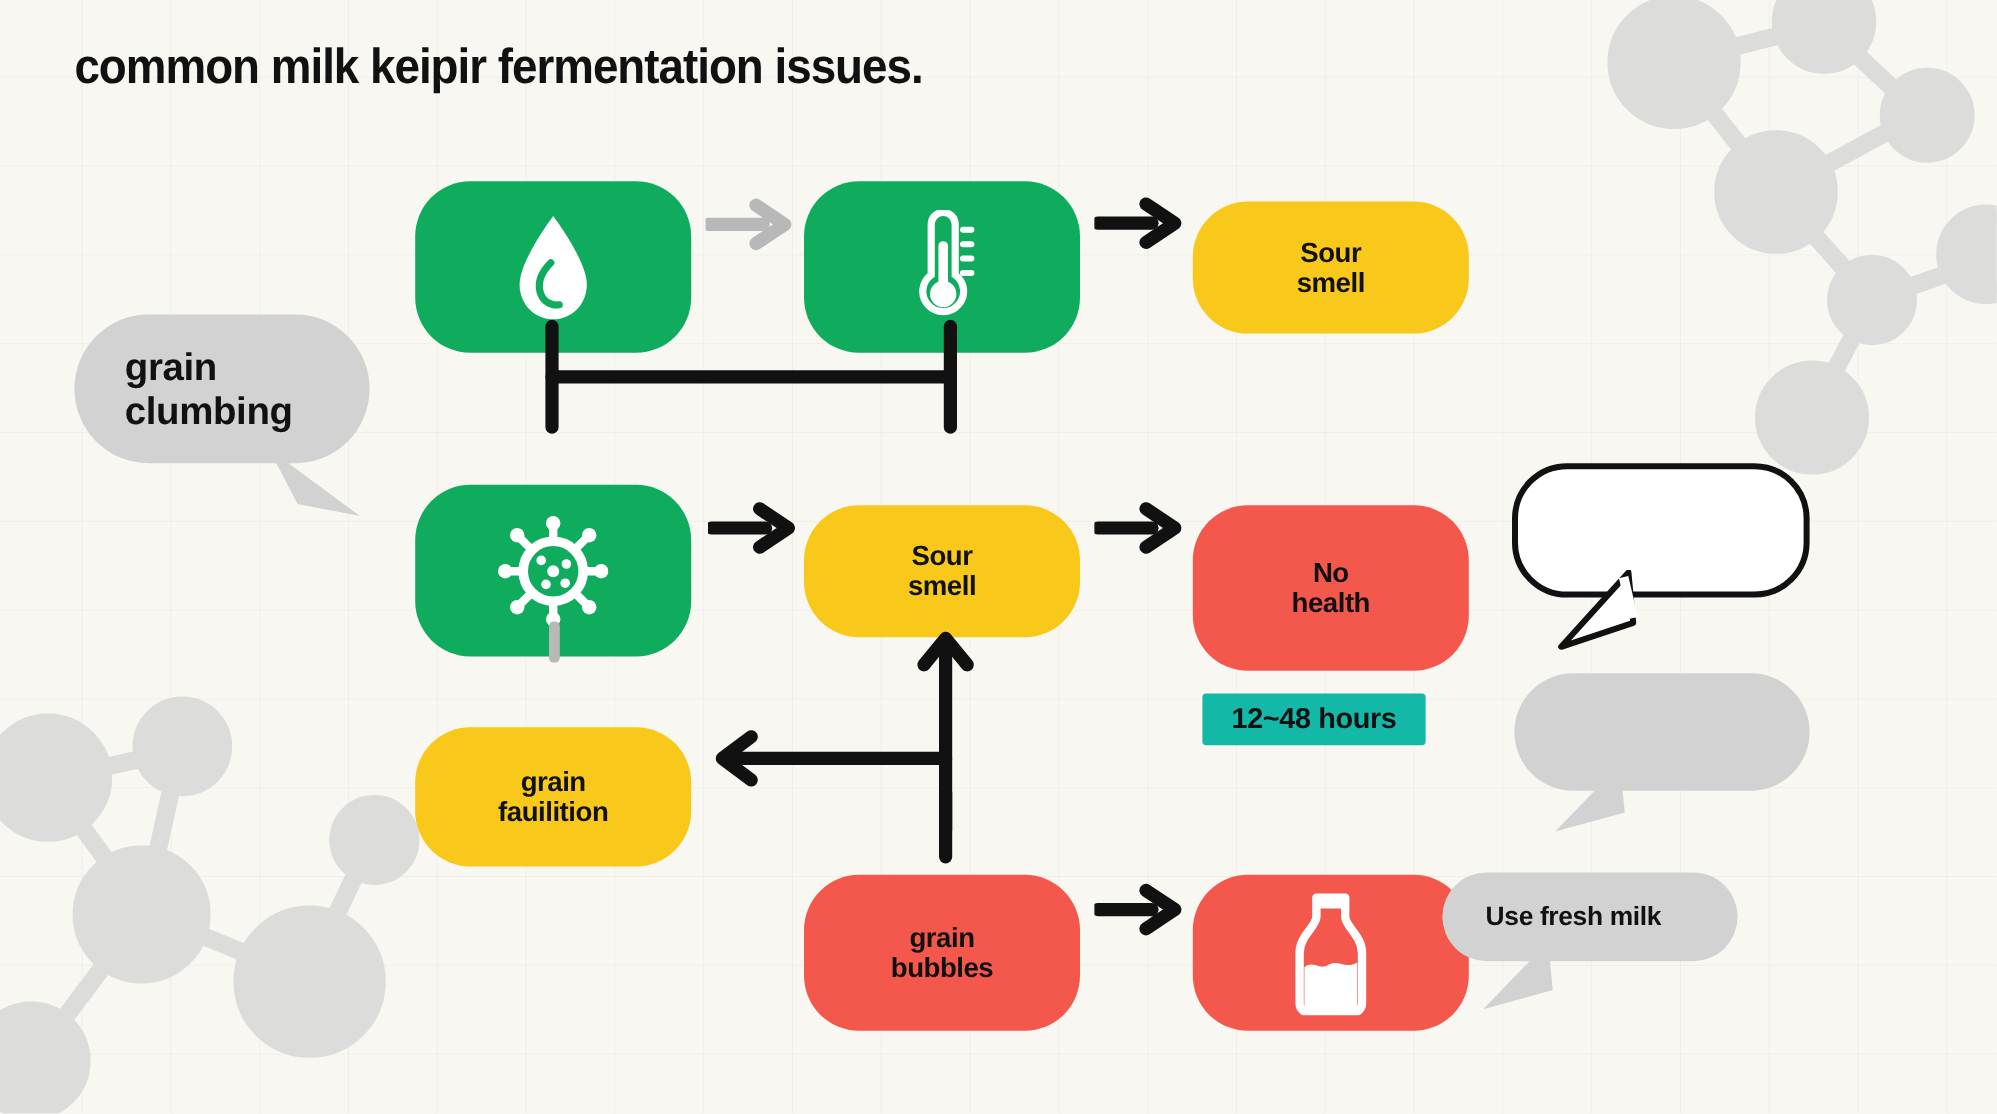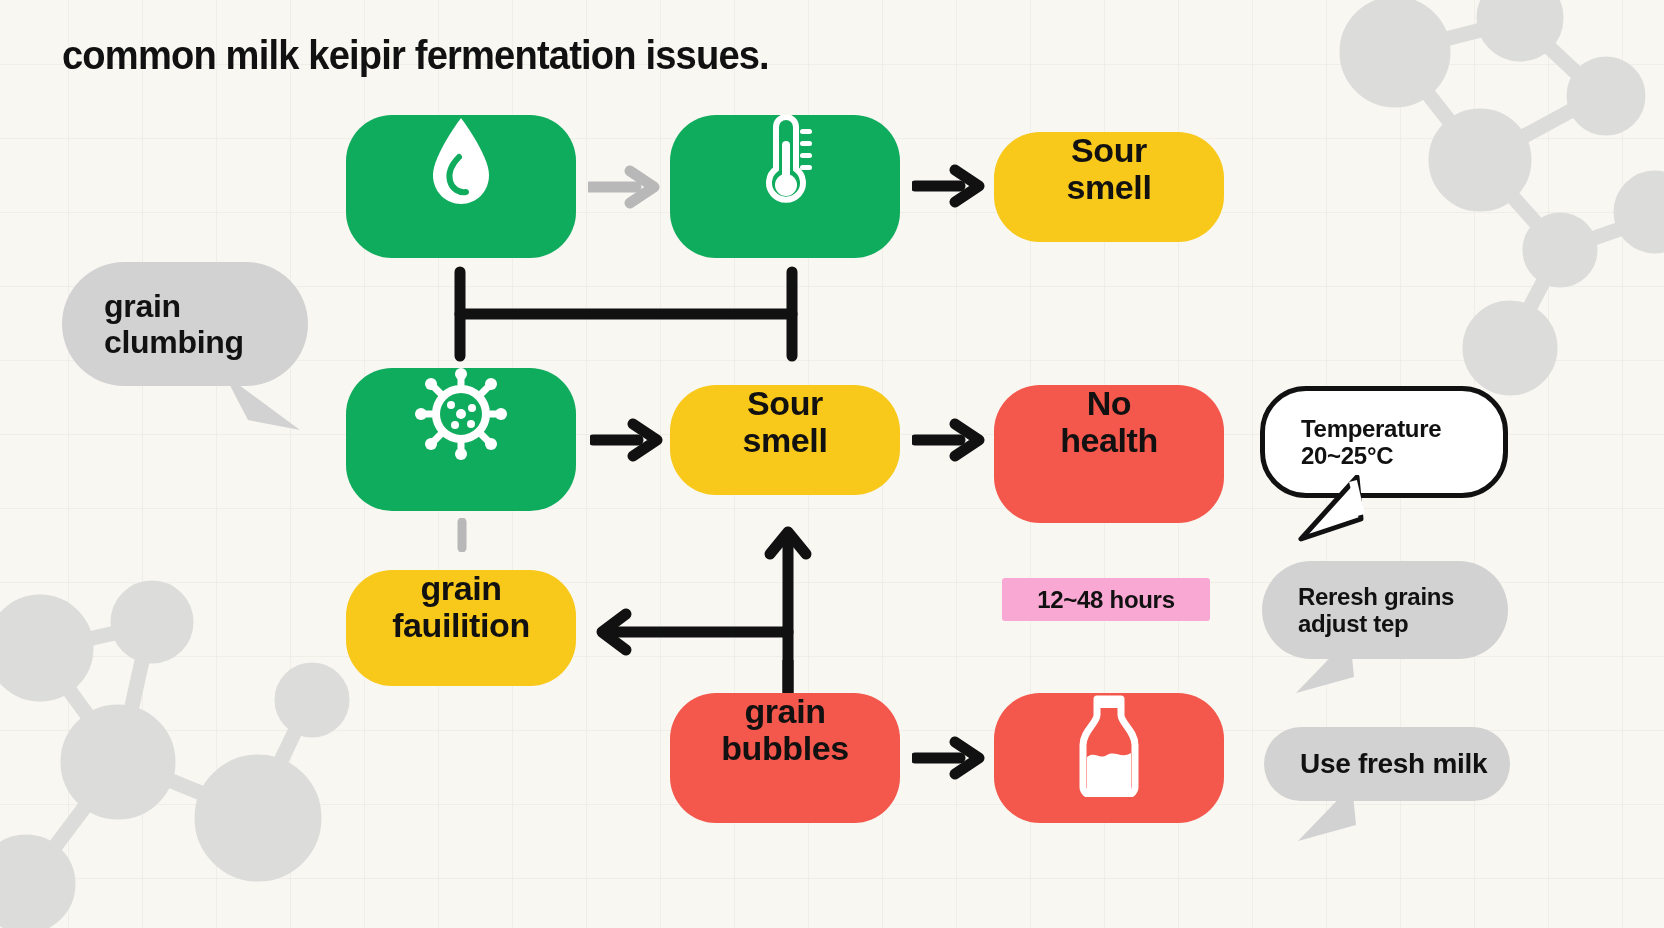"Sour" .node { align-items: none -> center; font-size: 34px -> 23px; margin-top: none -> 36px }
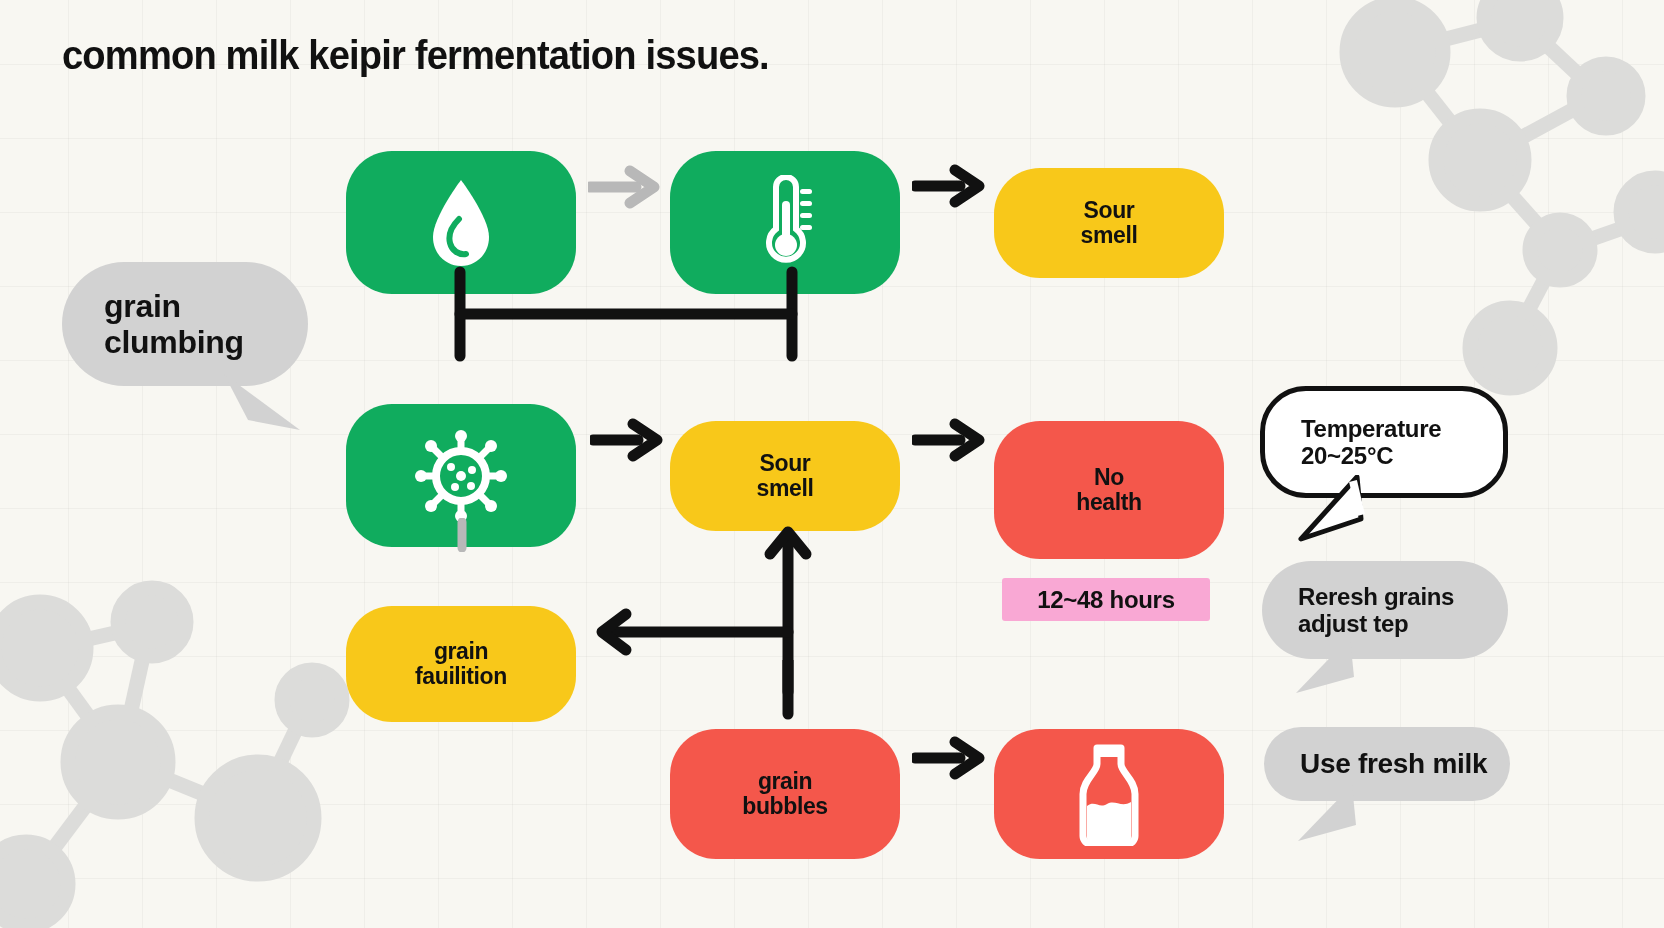"Temperature" div.btext { html: <div> <div>Temperature</div> <div>20~25°C</div> </div> -> none }
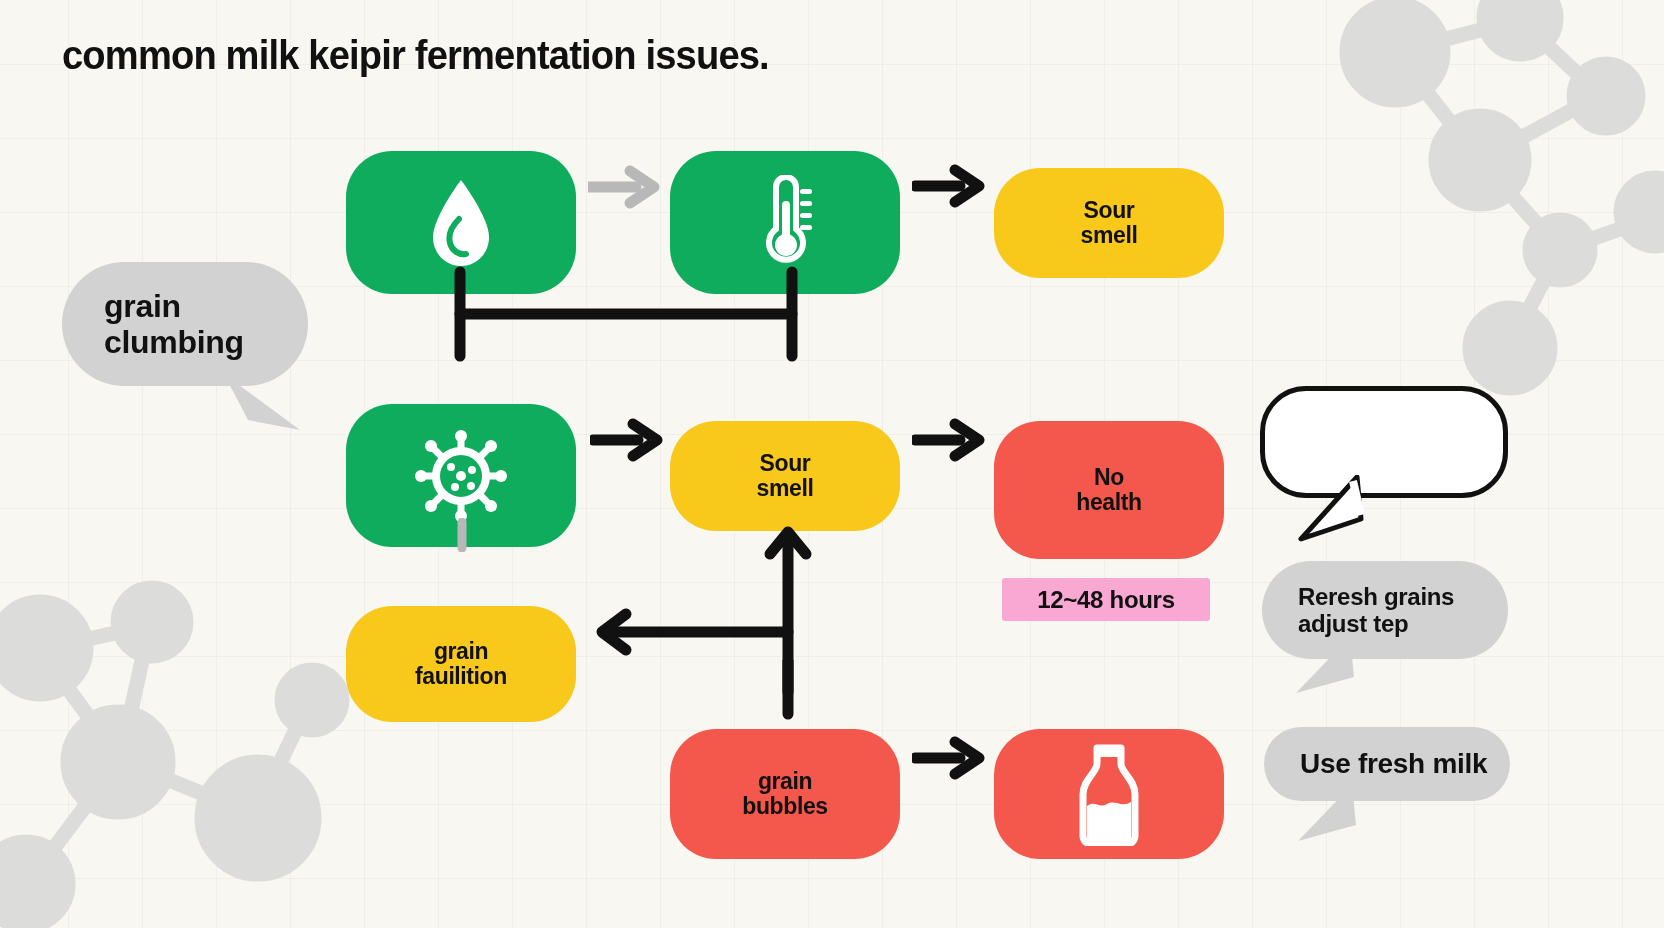"12~48 hours" #duration-badge { background: #f9a8d4 -> #14b8a6; width: 208px -> 186px }
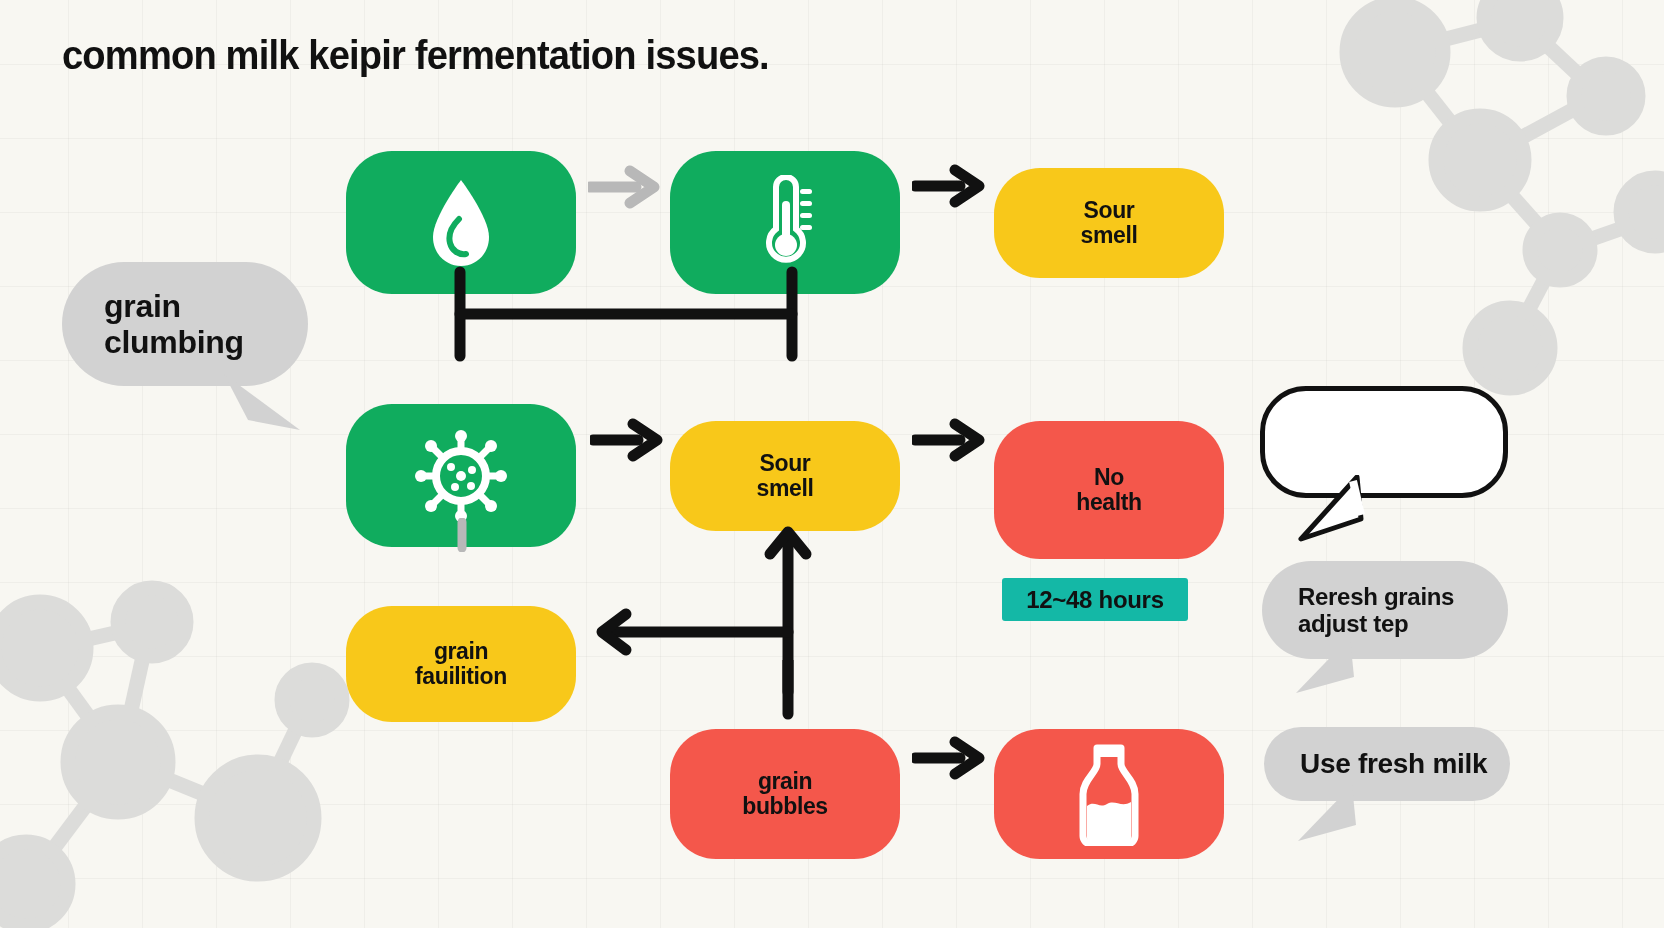"Reresh grains" div.btext { html: <div> <div>Reresh grains</div> <div>adjust tep</div> </div> -> none }
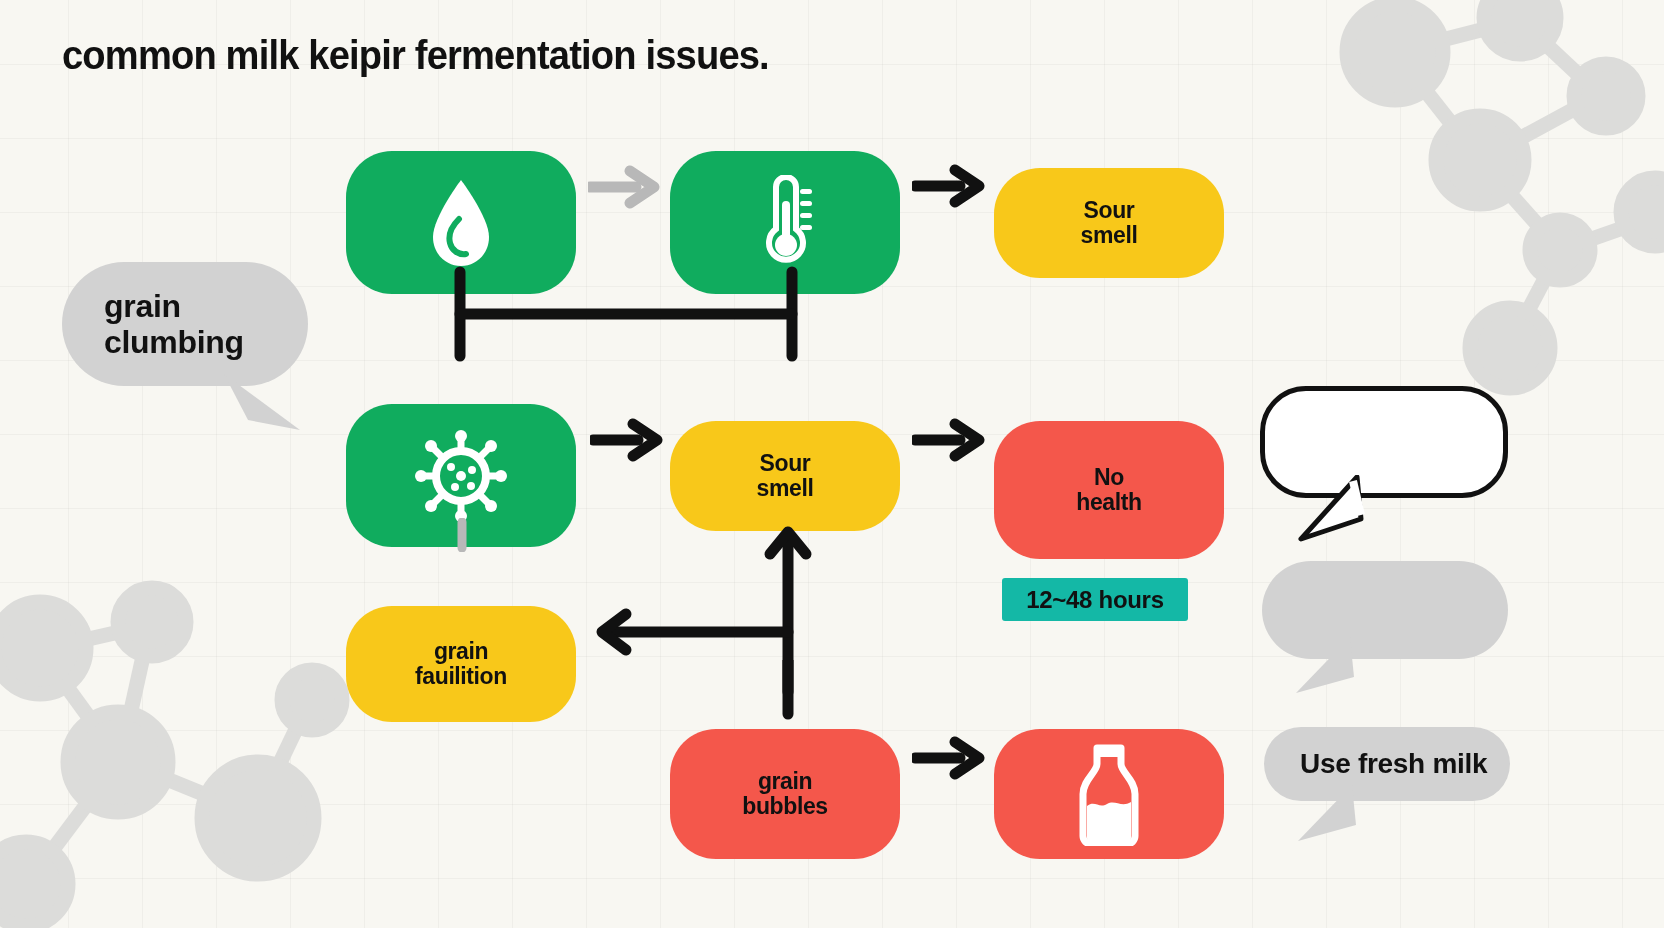"Use fresh milk" div.bubble { font-size: 28px -> 22px; left: 1264px -> 1202px }
